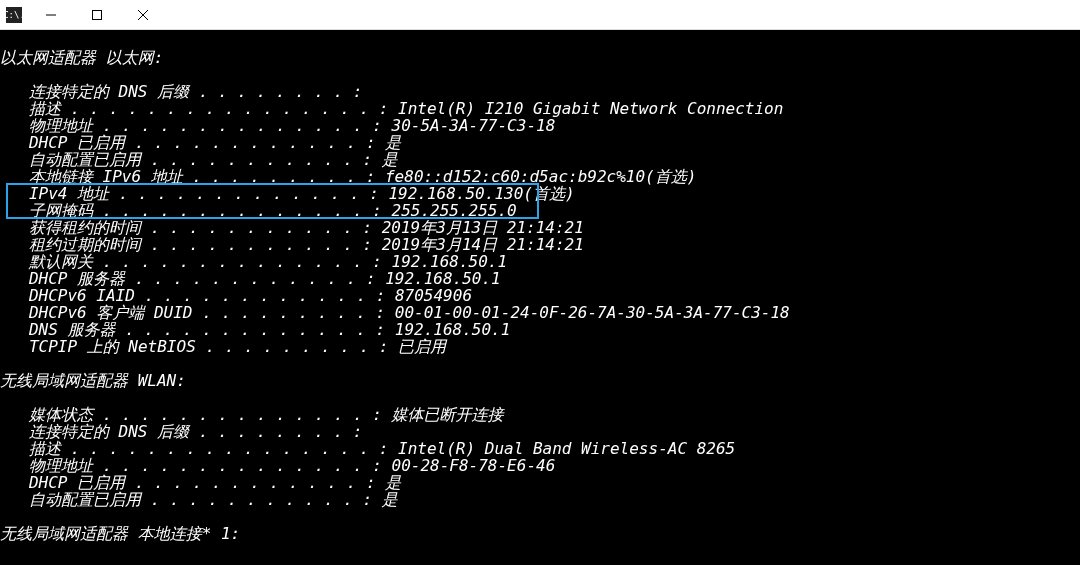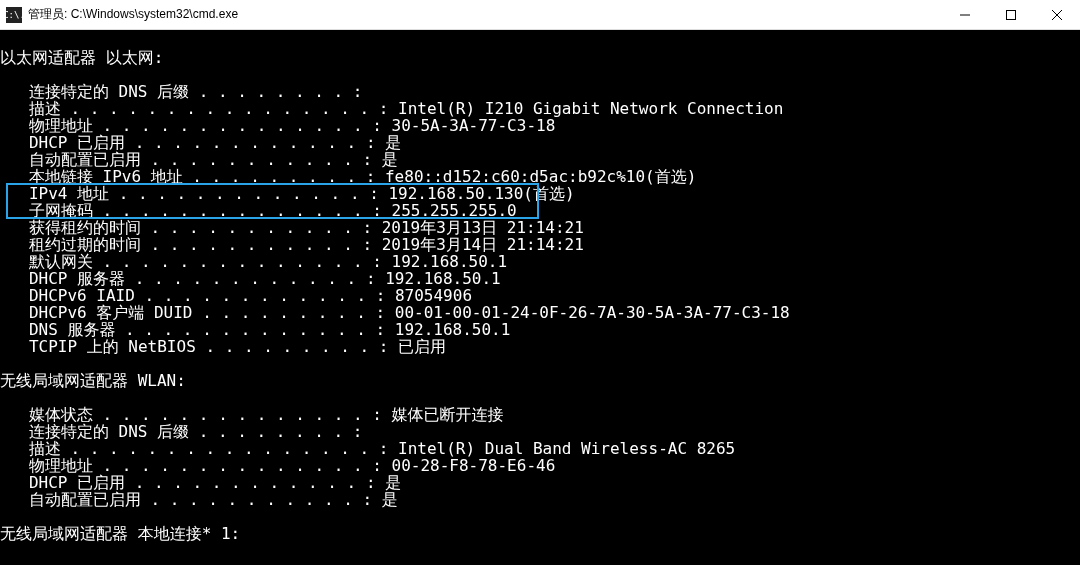"管理员: C:\Windows\system32\cmd.exe" div.title { html: <div>管理员: C:\Windows\system32\cmd.exe</div> -> none }
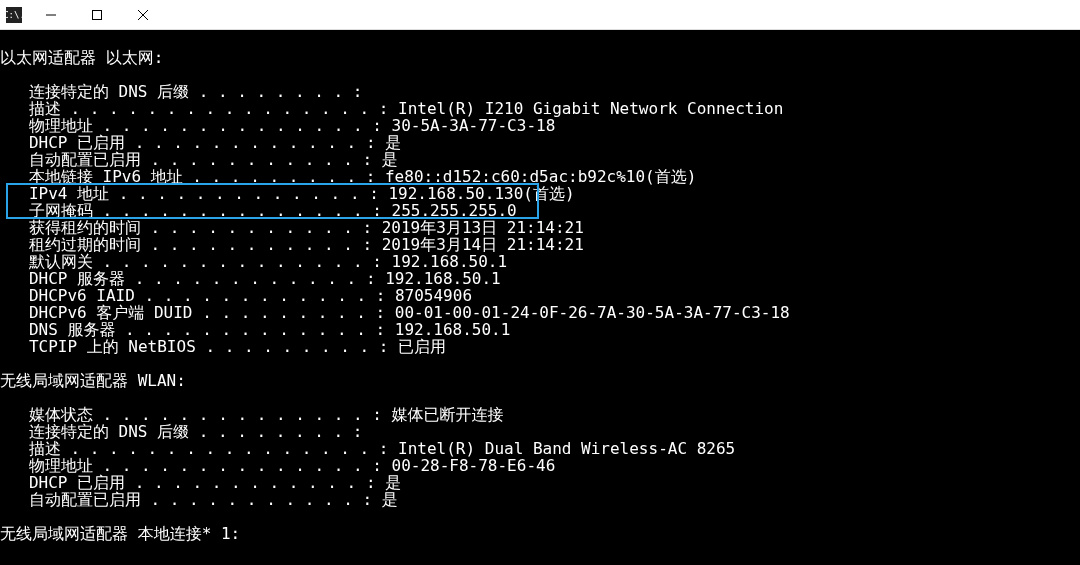"以太网适配器 以太网:" .client { font-style: none -> italic }
